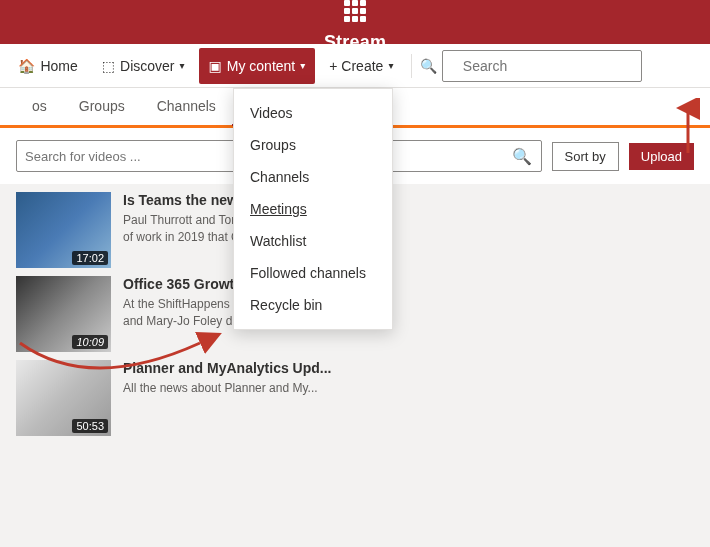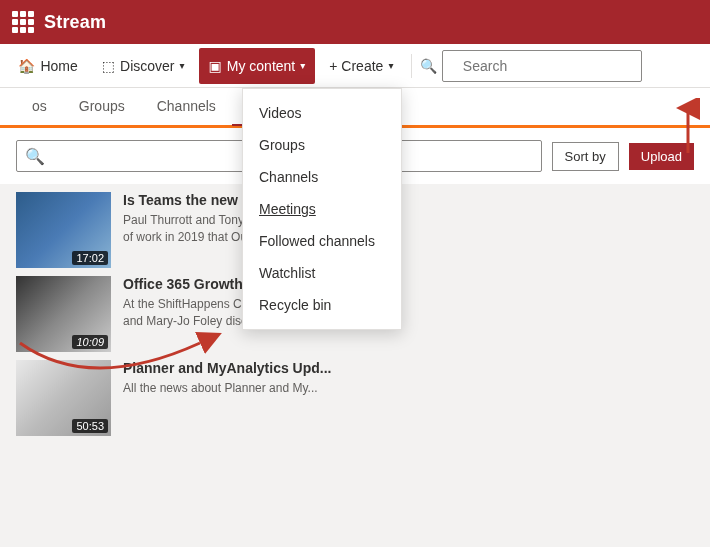"Stream" .top-bar { flex-direction: none -> column }
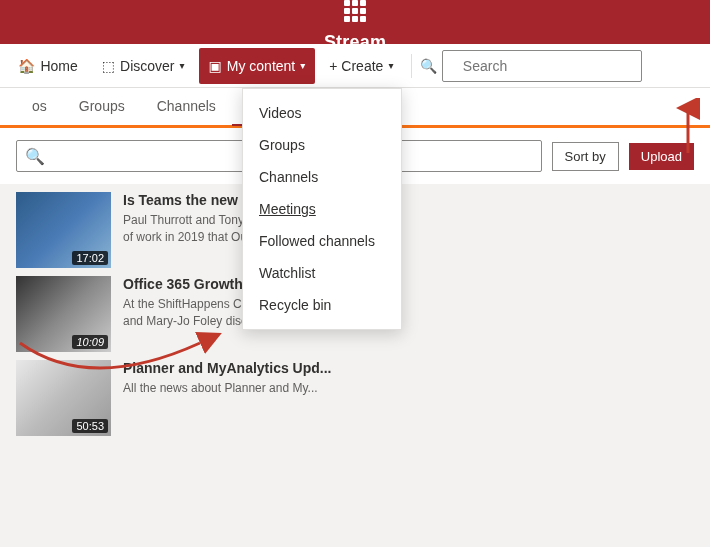"Videos" .dropdown-menu { left: 242px -> 233px }
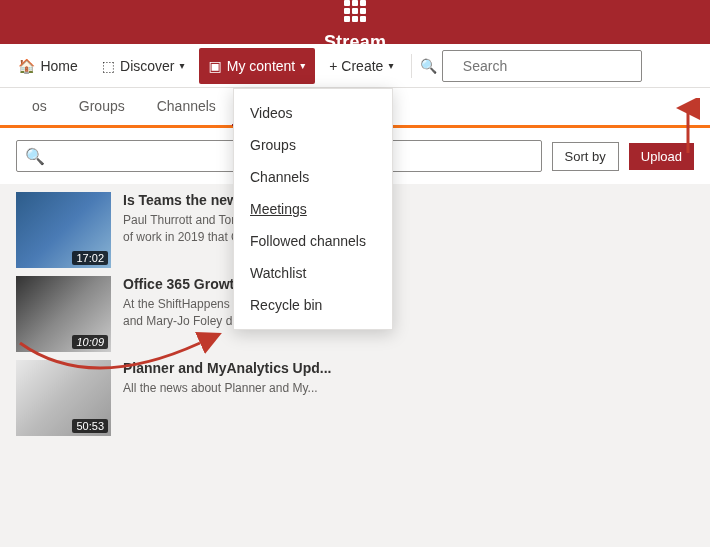"Search for videos ..." input { html: none -> <input> }
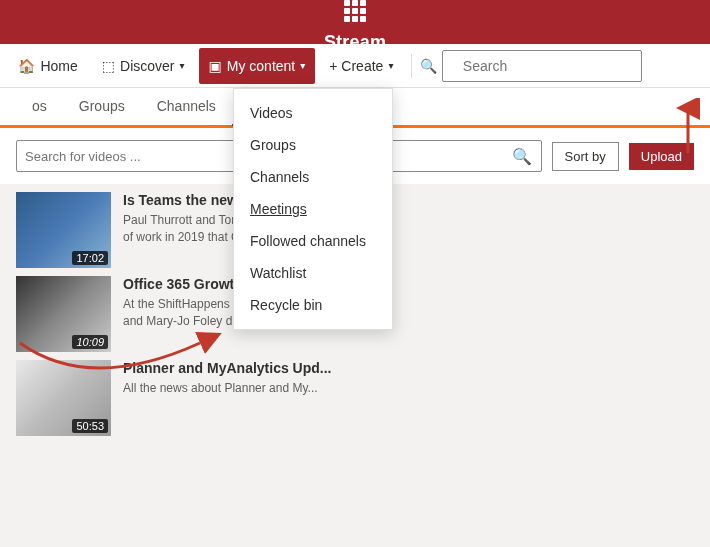"Followed channels" div.dropdown-item { order: before "Watchlist" -> after "Watchlist" }
